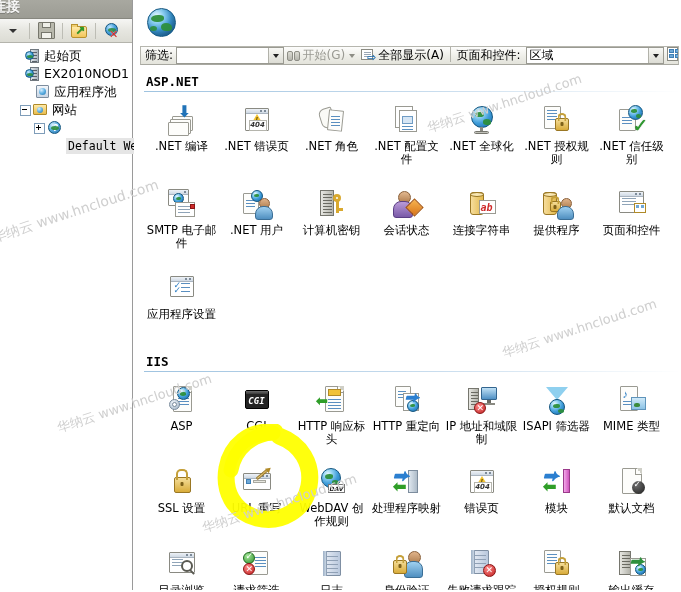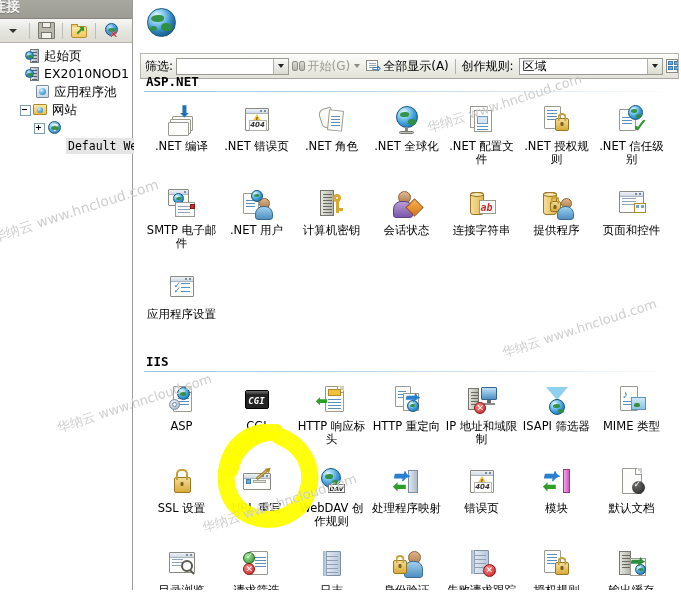"筛选:" #filterbar { align-items: center -> flex-start; height: 26px -> 19px; margin: 7px 2px 0 6px -> 0 2px 0 6px }
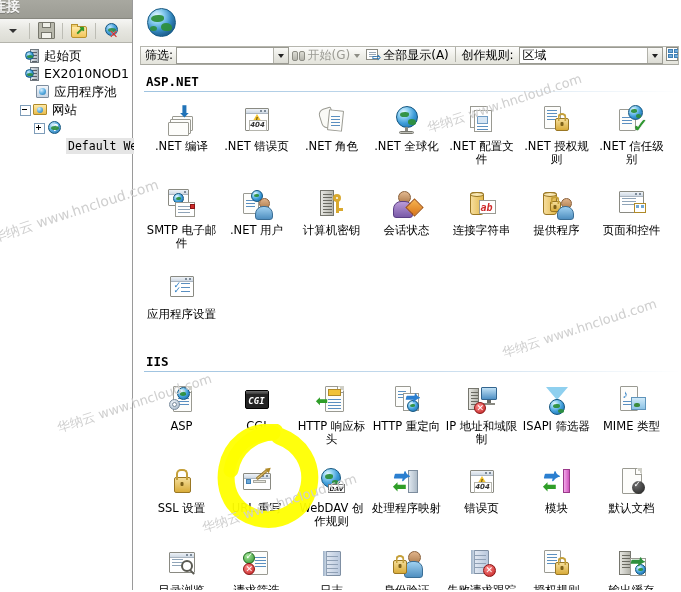"创作规则:" span { text: 创作规则 -> 页面和控件 }
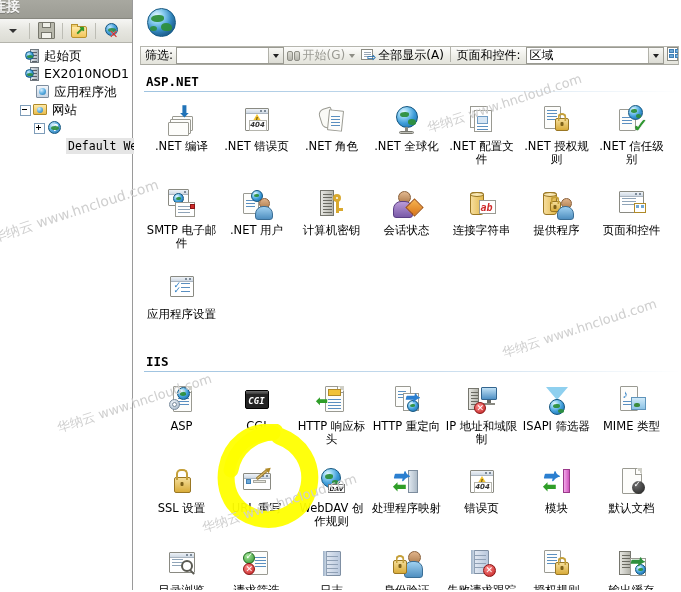".NET 全球化" div.cell { order: before ".NET 配置文件" -> after ".NET 配置文件" }
